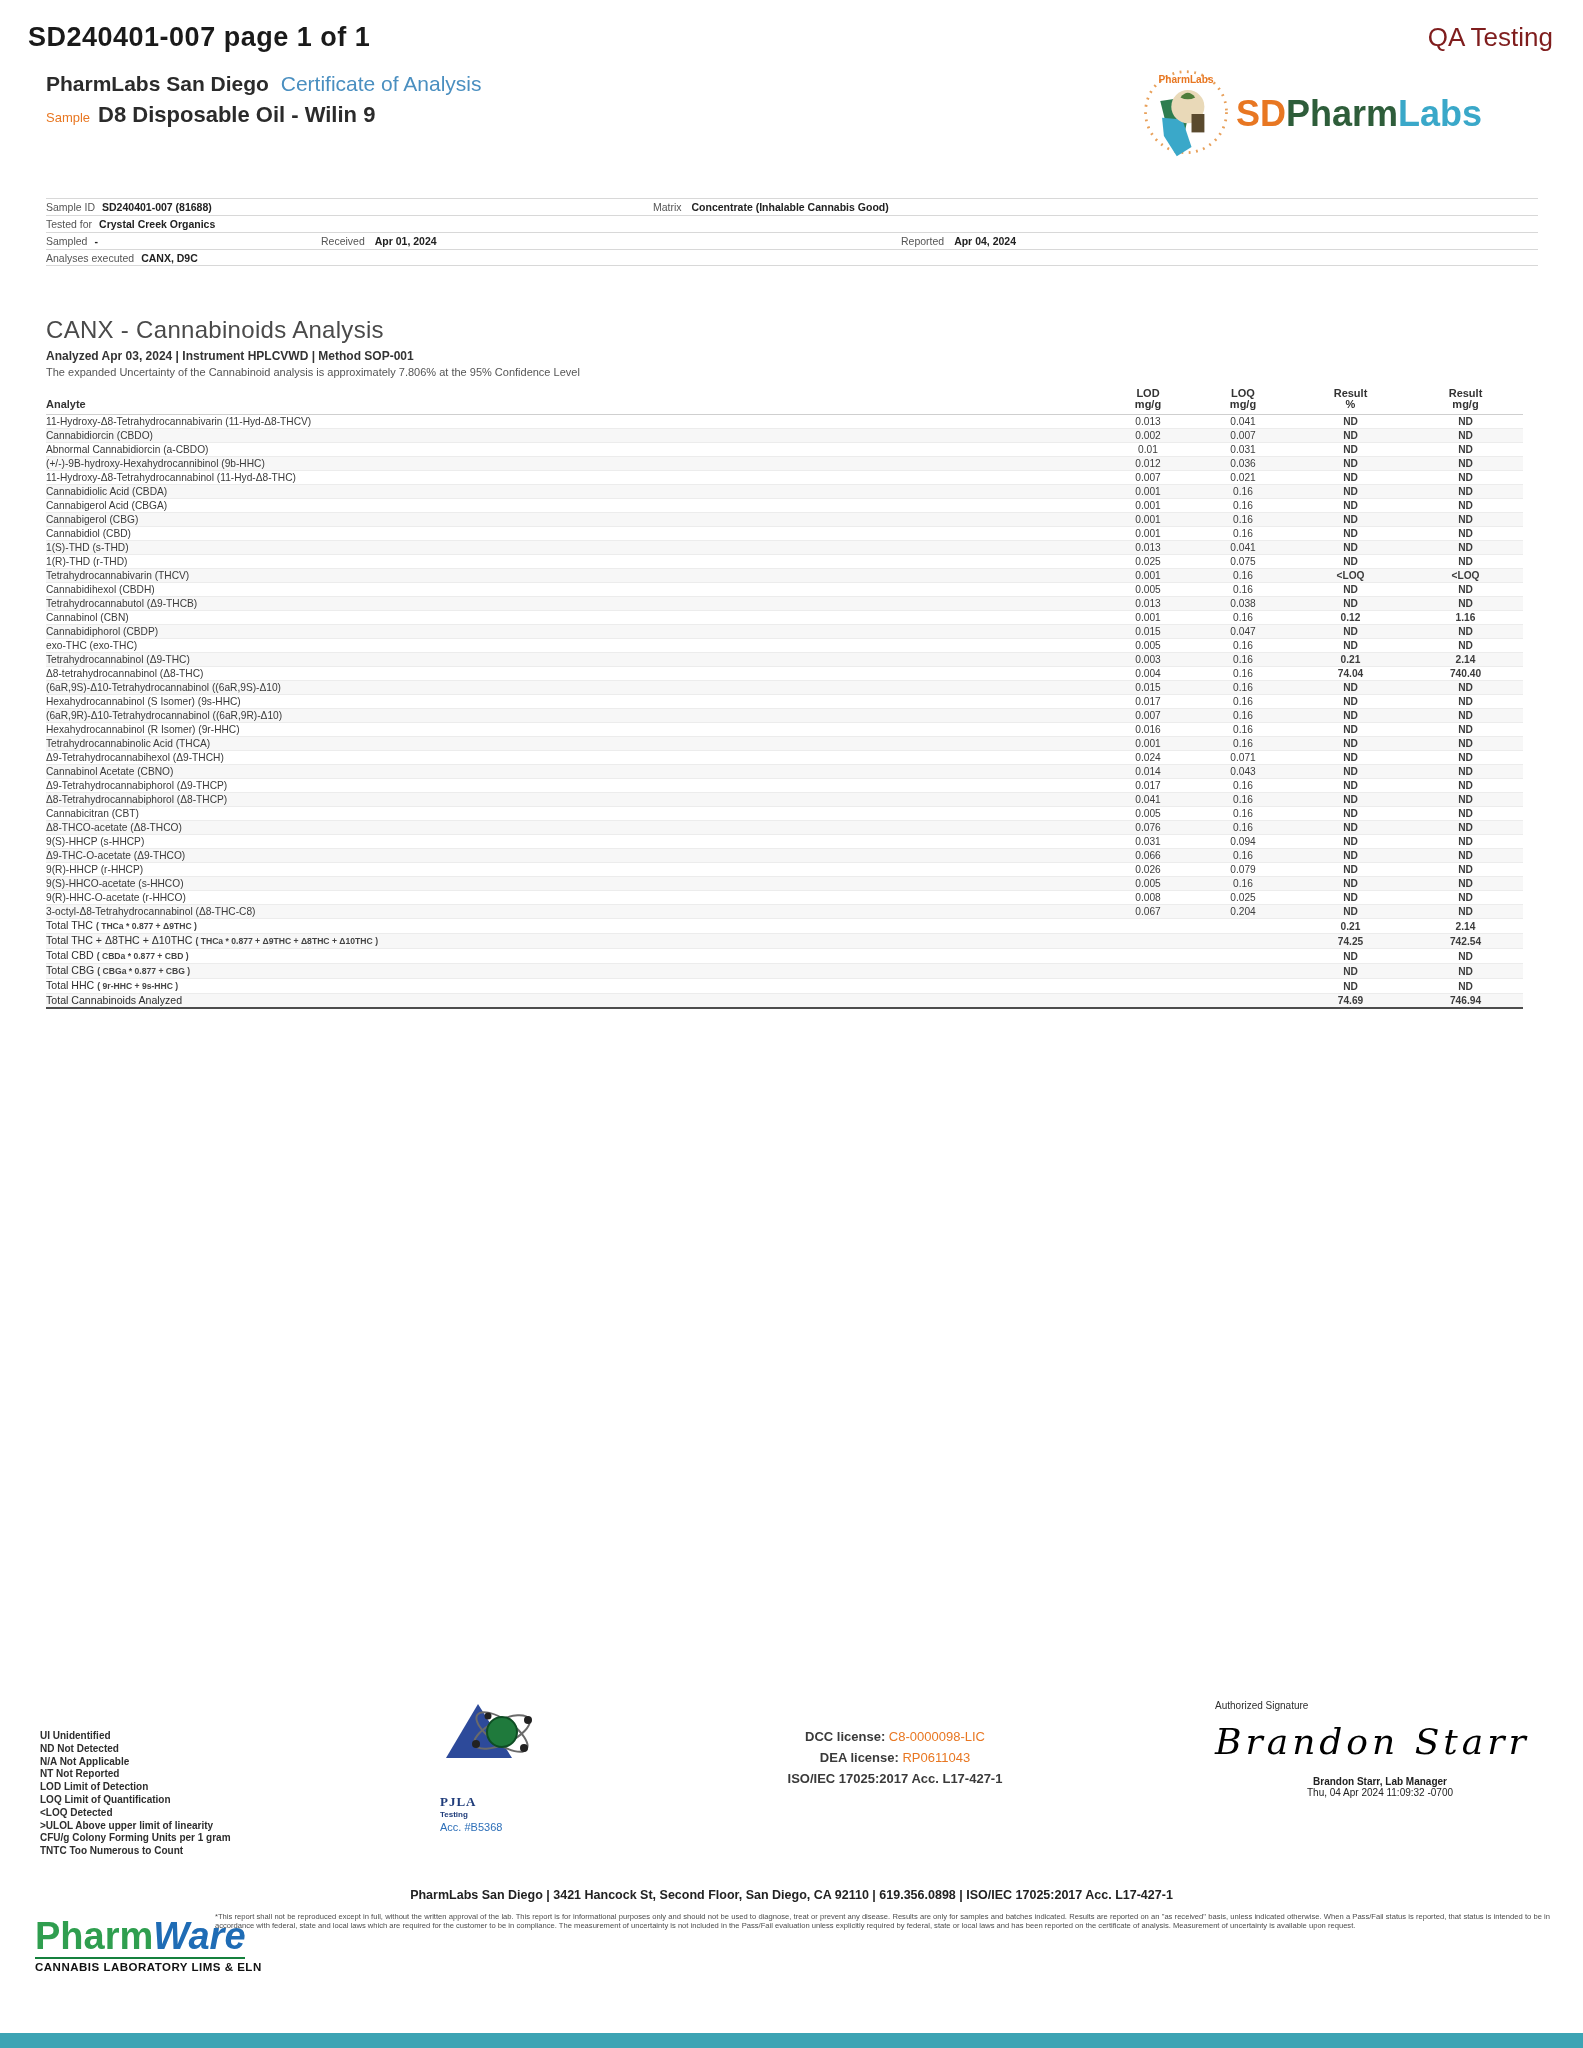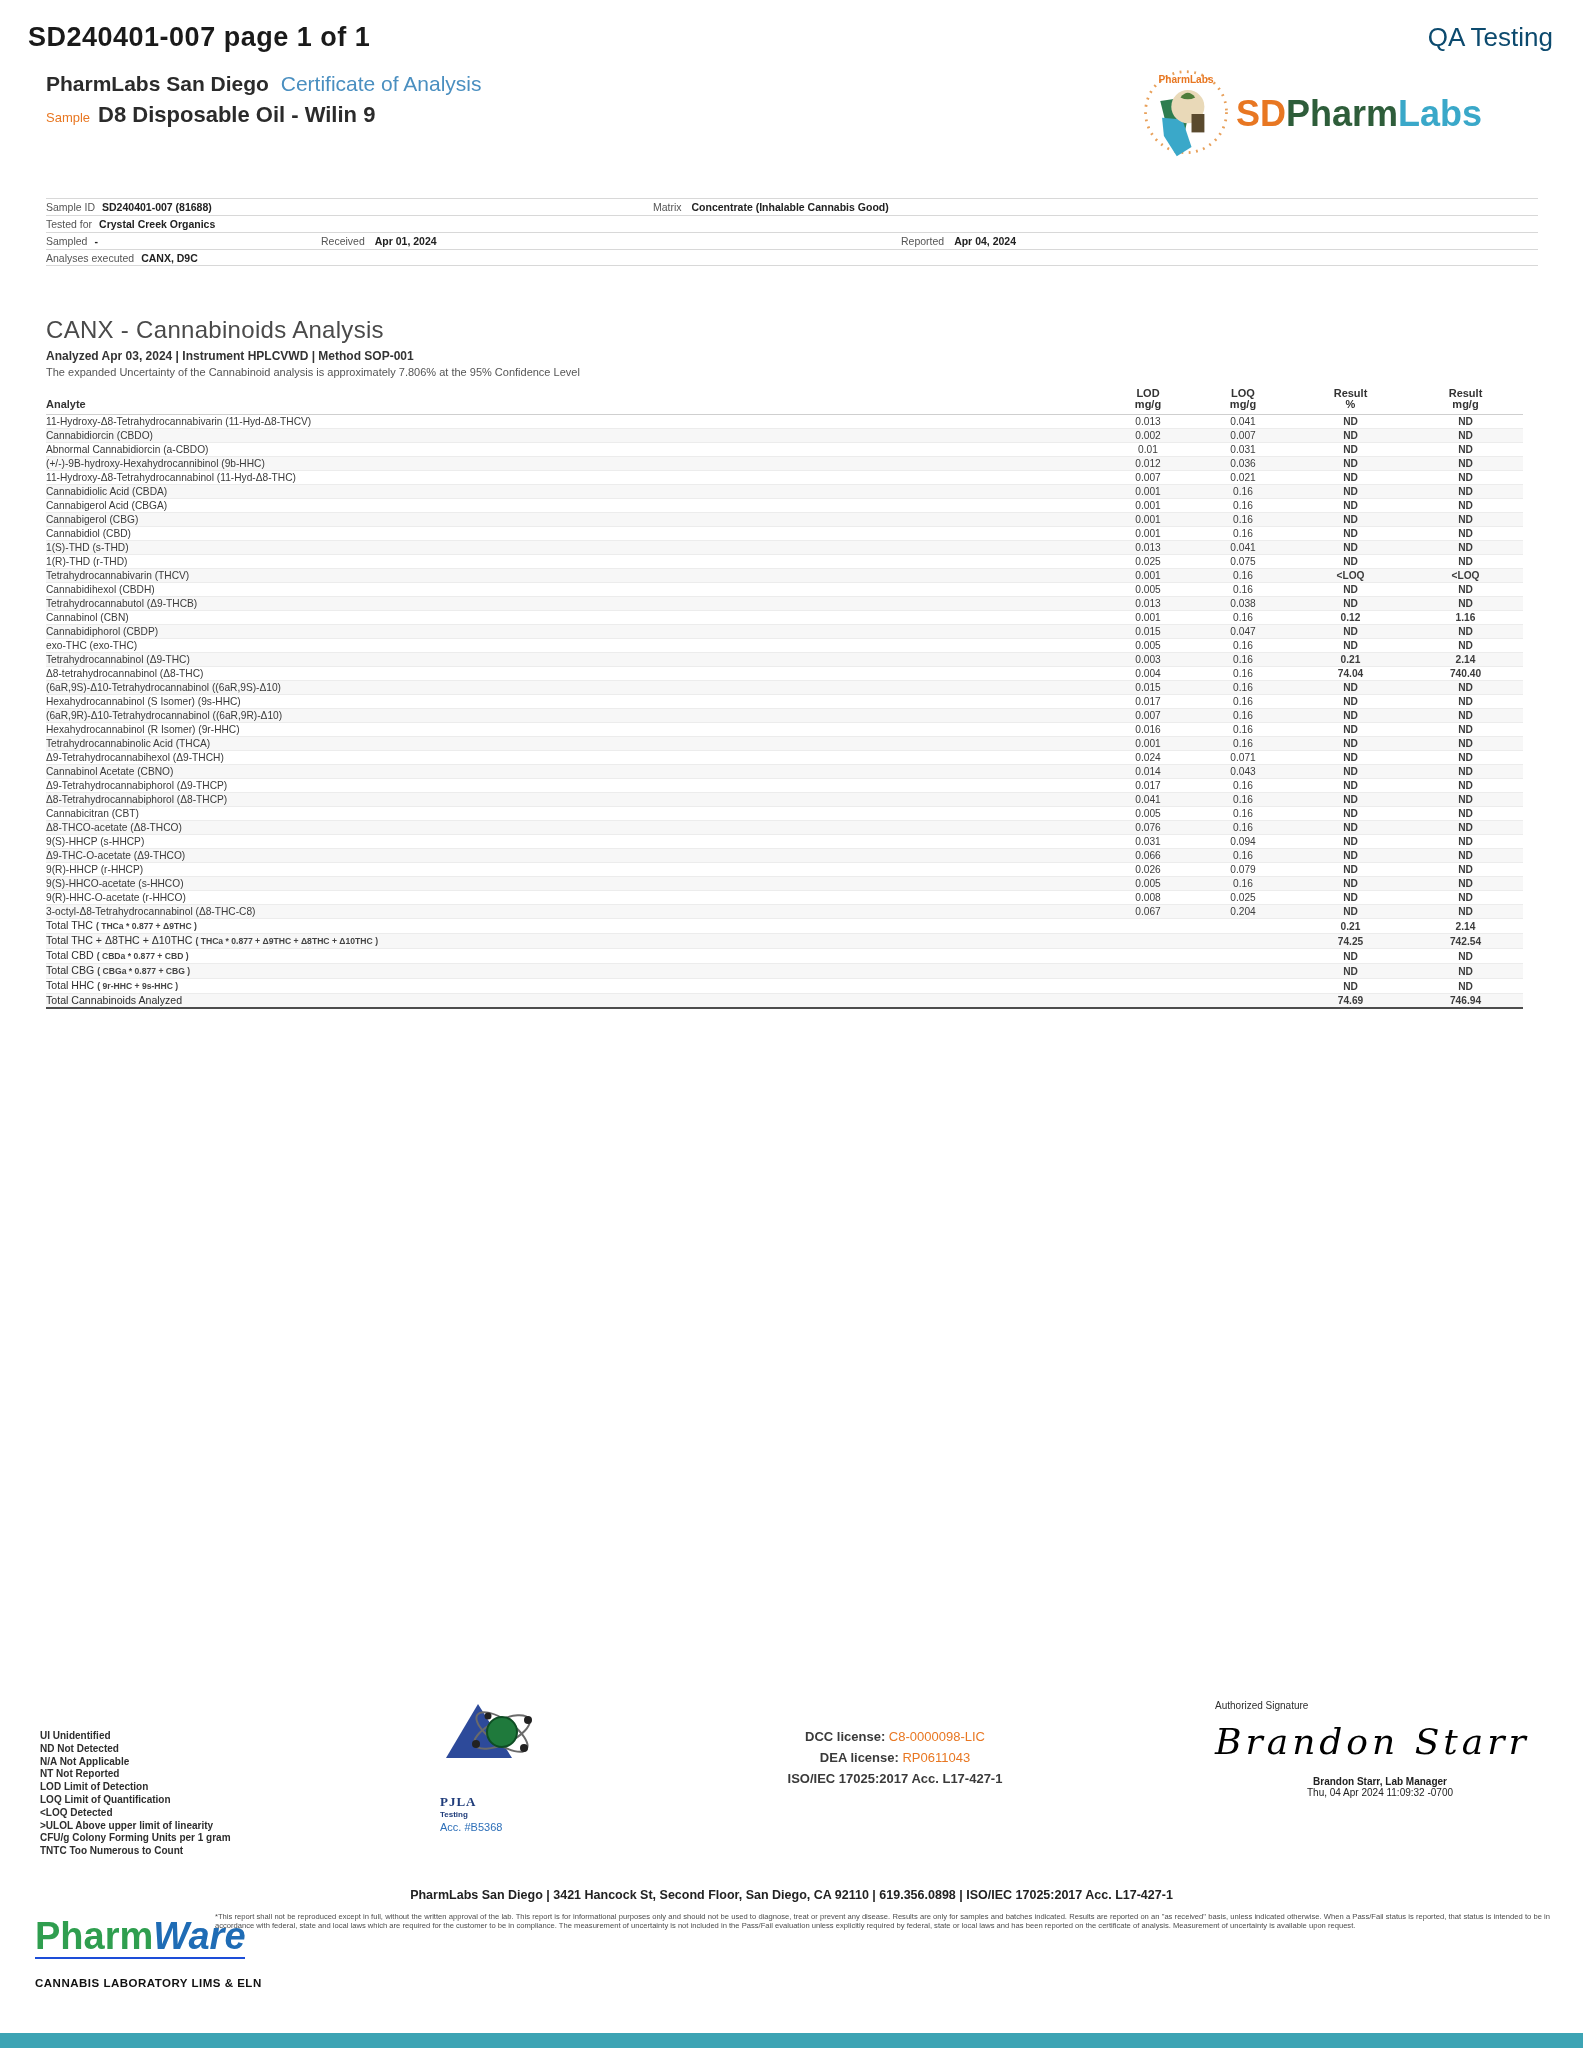"QA Testing" .qa { color: #0c4a6e -> #7f1d1d }
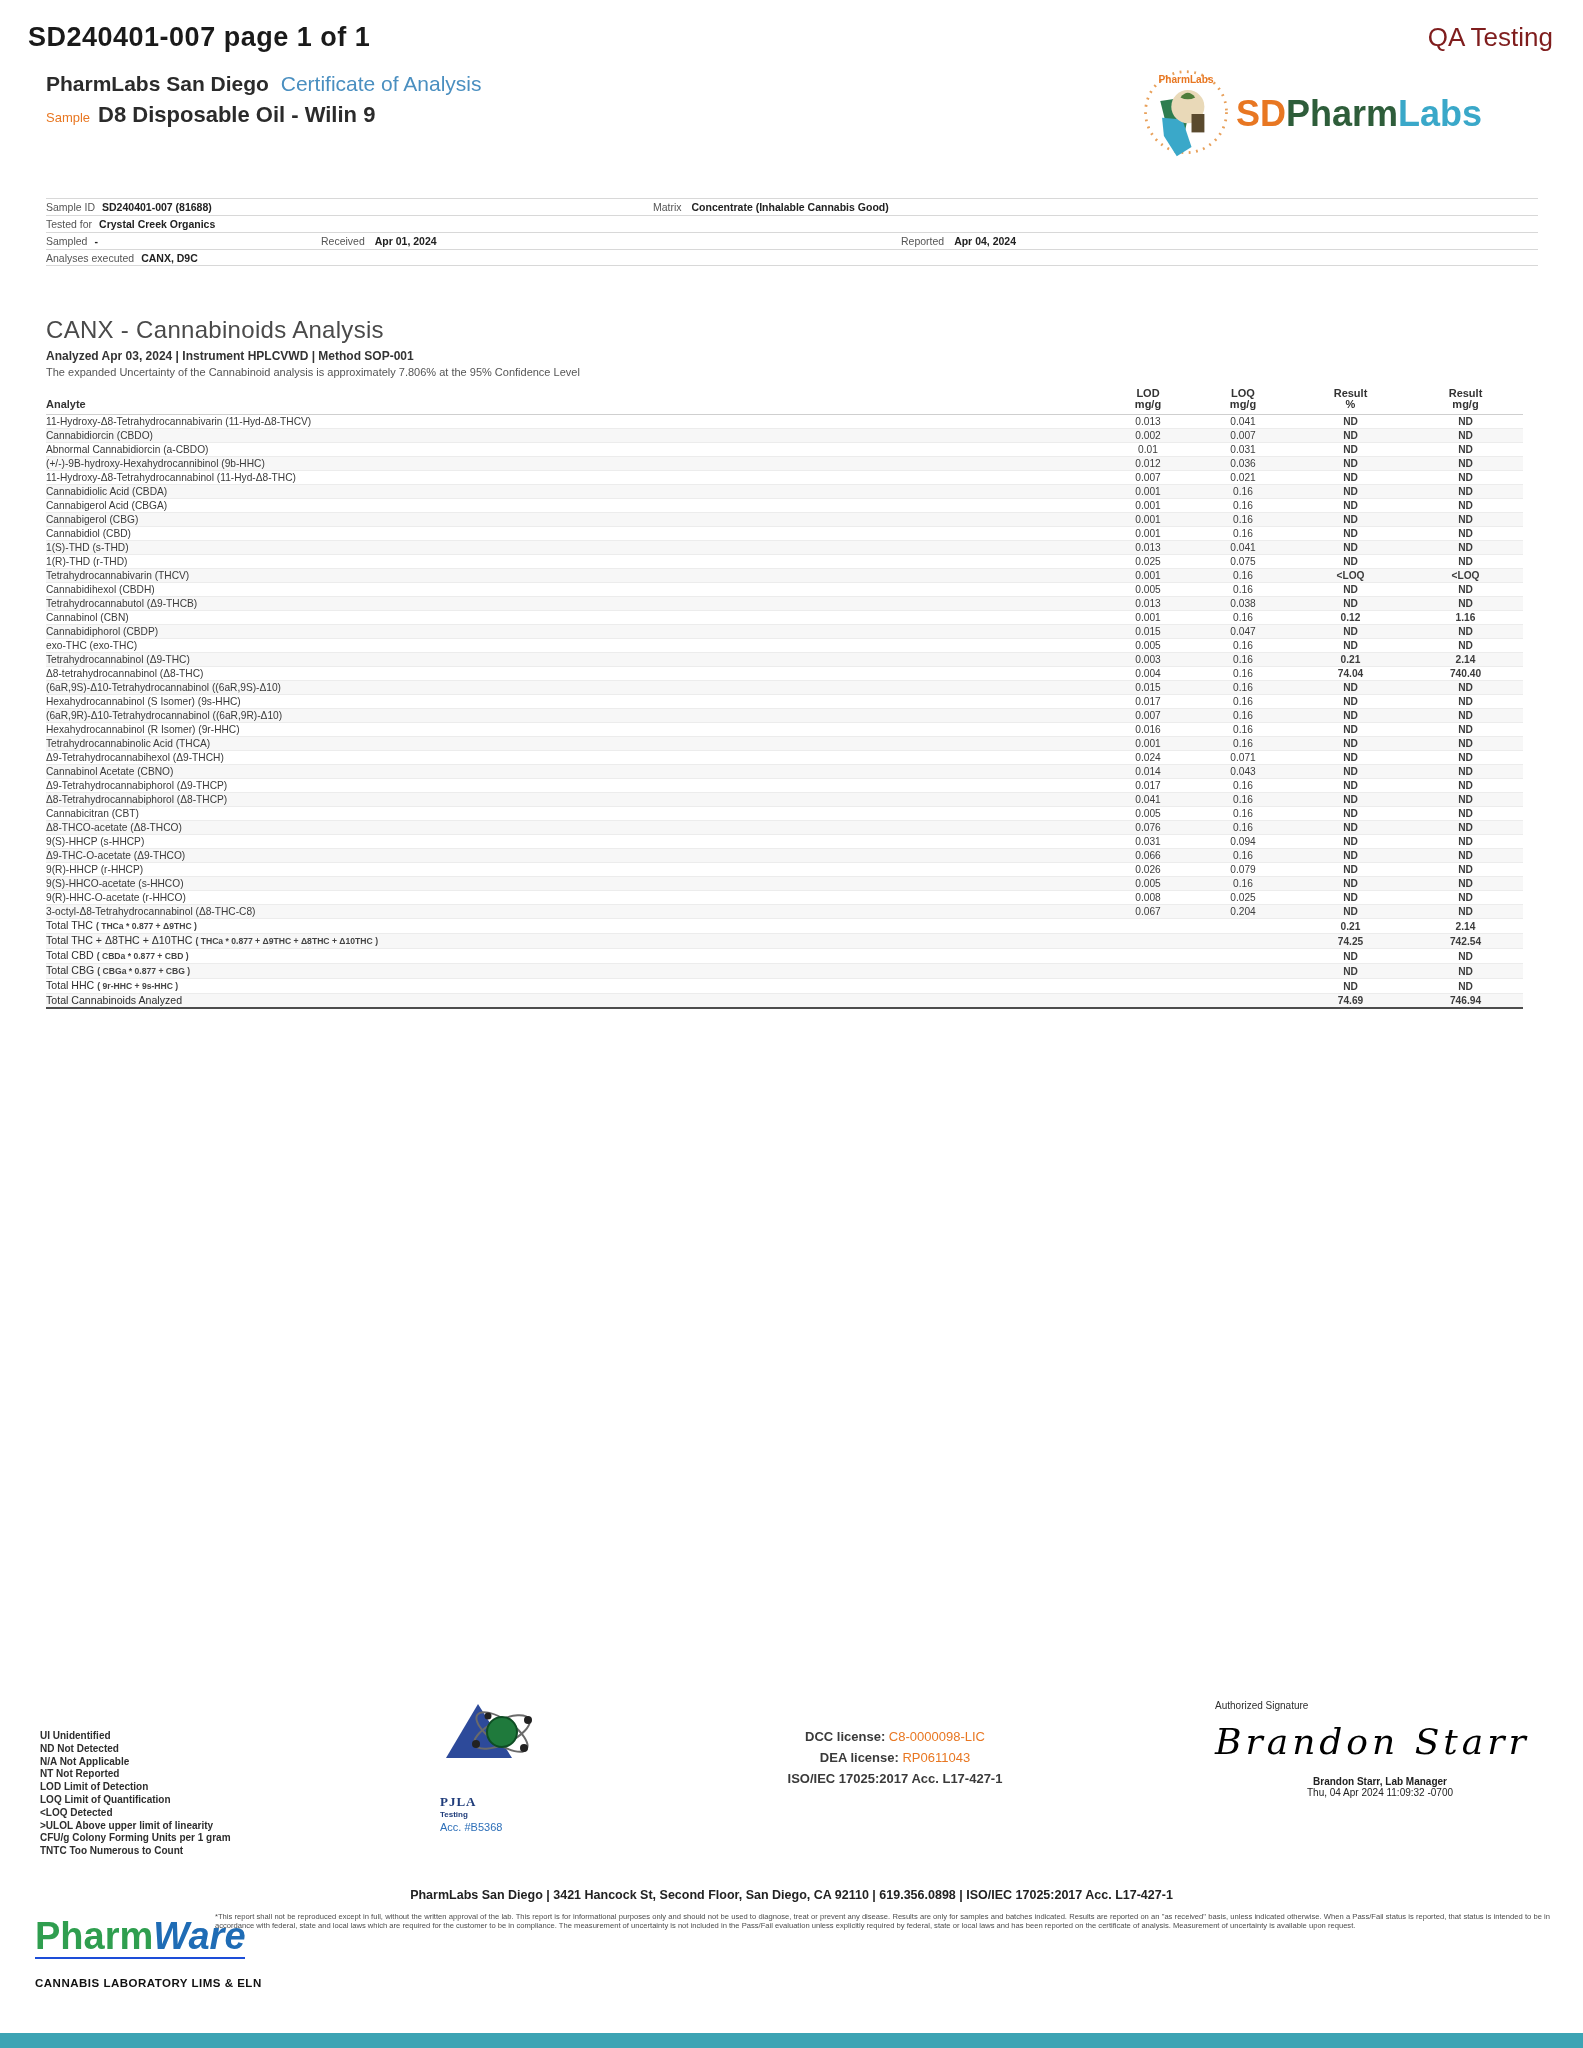"CANNABIS LABORATORY LIMS & ELN" .pw-tag { border-top: 2px solid #1d4ed8 -> 2px solid #15803d; padding-top: 18px -> 2px }
